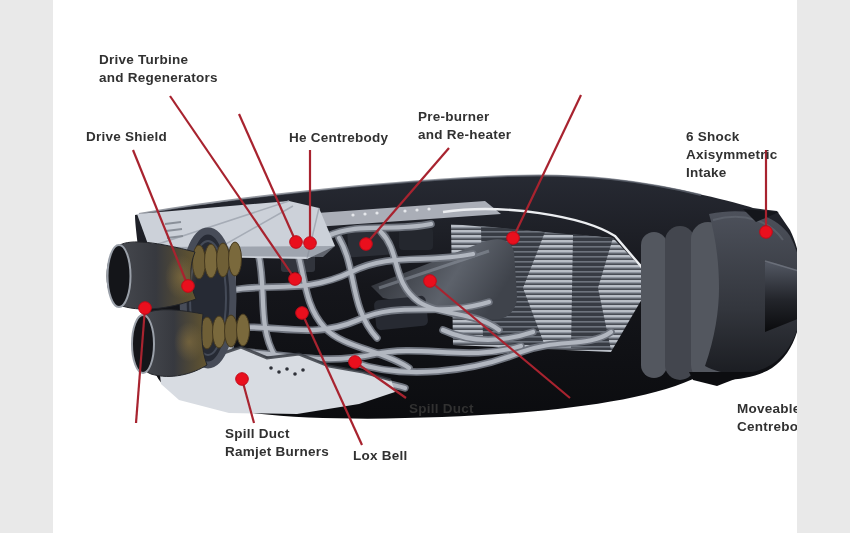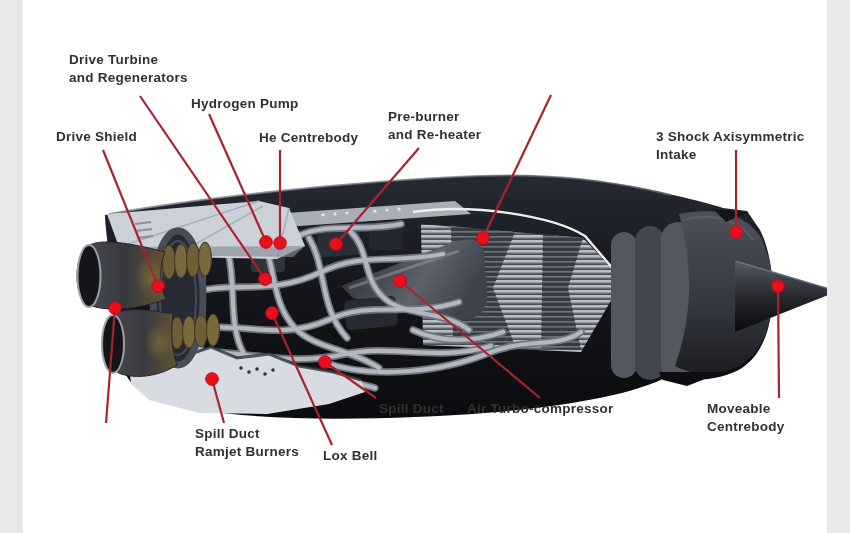"Drive Turbine" .stage { width: 804px -> 744px }
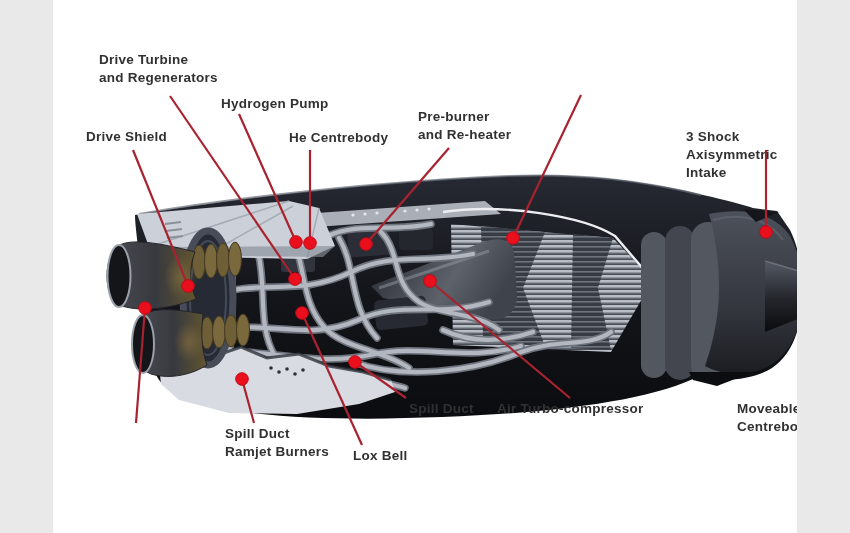"Hydrogen Pump" div.label { html: <div>Hydrogen Pump</div> -> none }
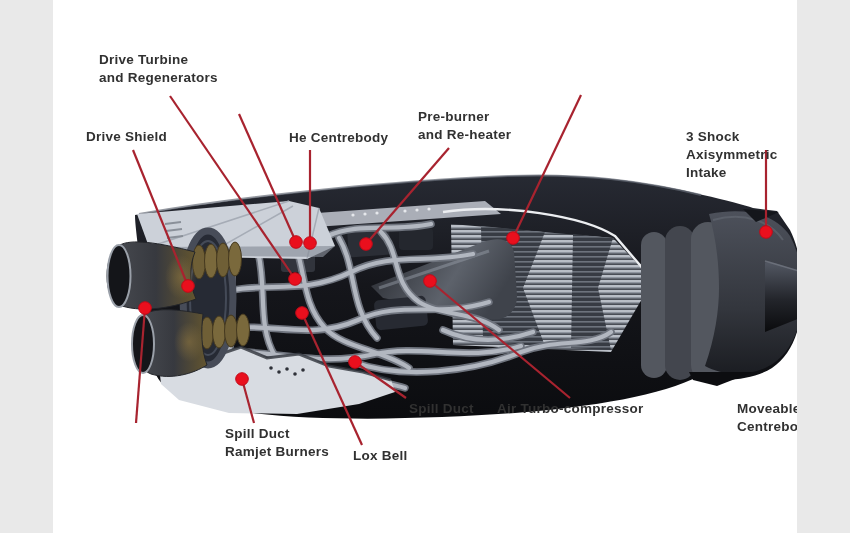"3 Shock Axisymmetric Intake" div.label { text: 3 -> 6 }
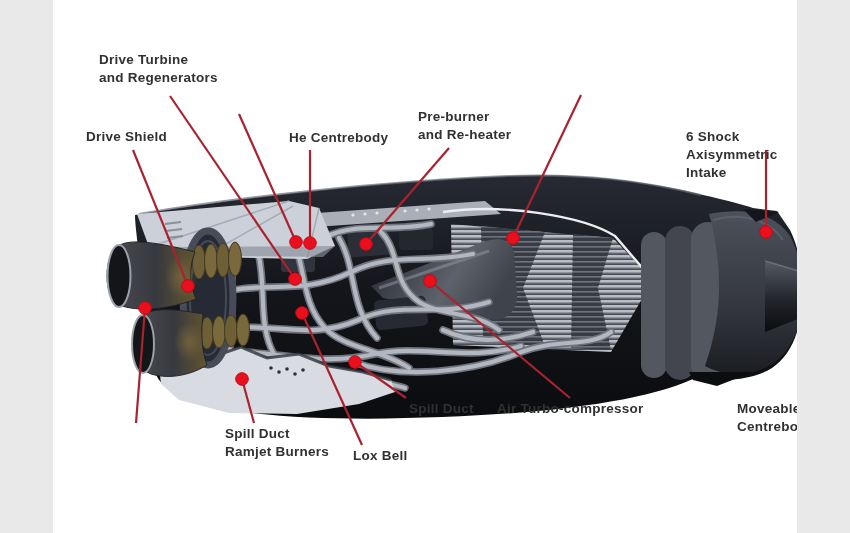"Air Turbo-compressor" div.label { html: <div>Air Turbo-compressor</div> -> none }
